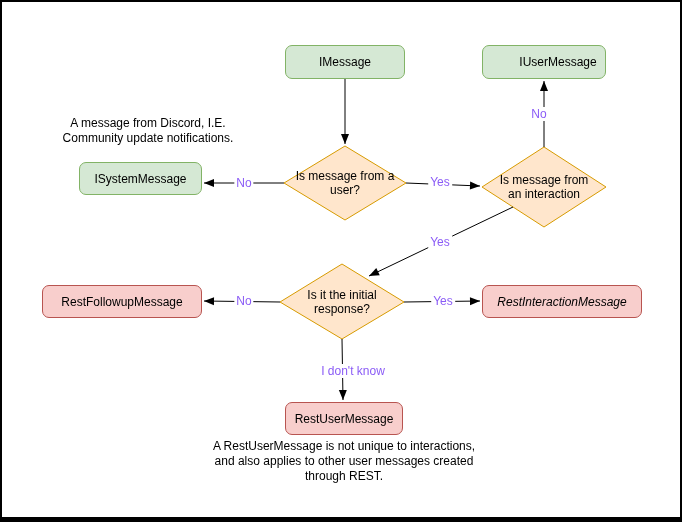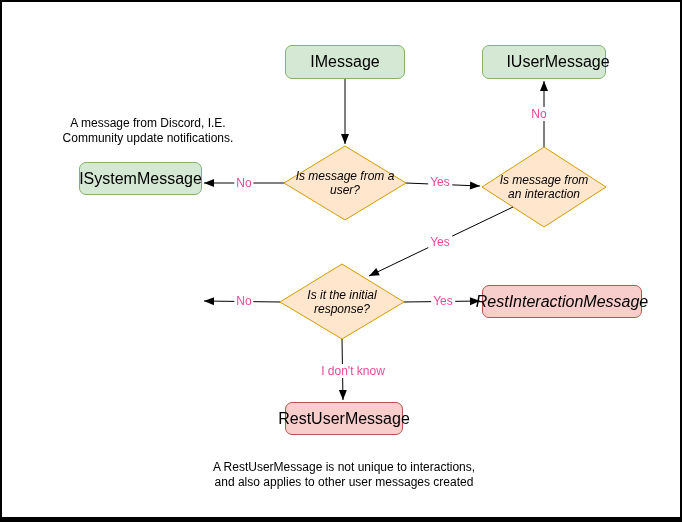"IMessage" .node { font-size: 16px -> 12px }
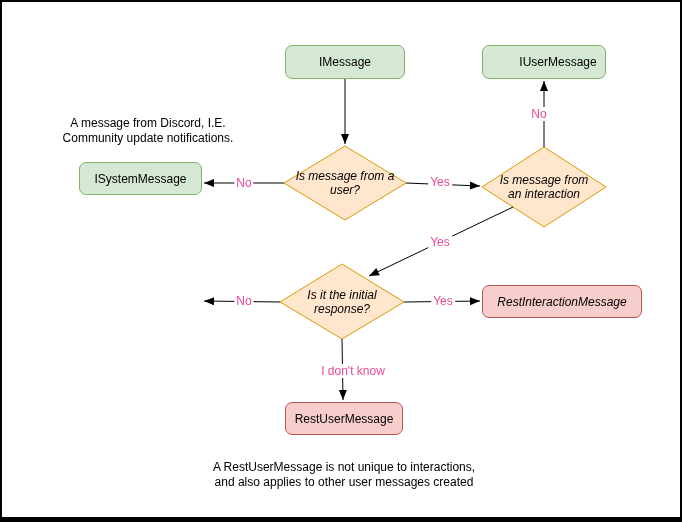"No" .edge-label { color: #ec4899 -> #8b5cf6 }
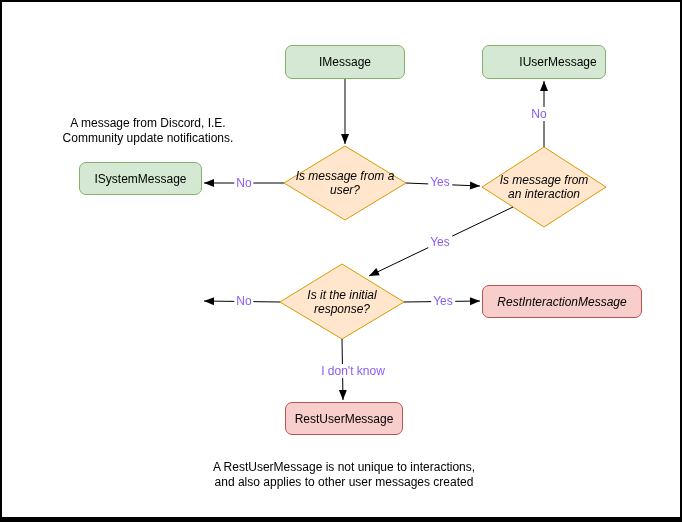"Is message from a user?" .diamond-label { font-style: italic -> none }
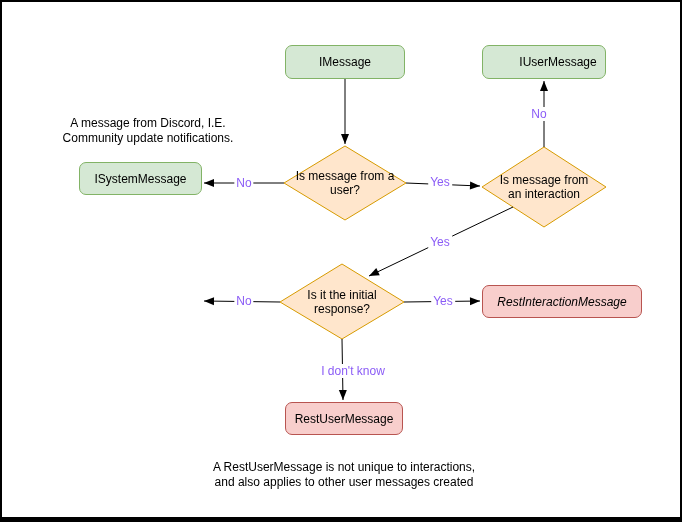"RestFollowupMessage" div.node { html: none -> <div> <span>RestFollowupMessage</span> </div> }
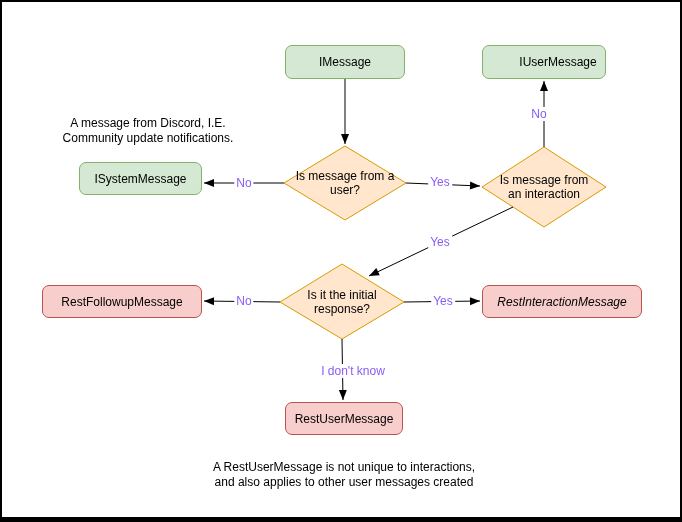"A RestUserMessage is not unique" .note-rest { top: 458px -> 437px }
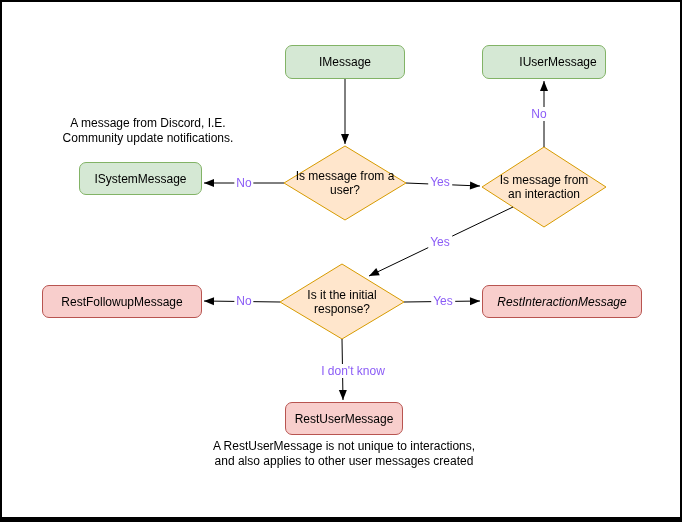"through REST." div { html: none -> <div>through REST.</div> }
